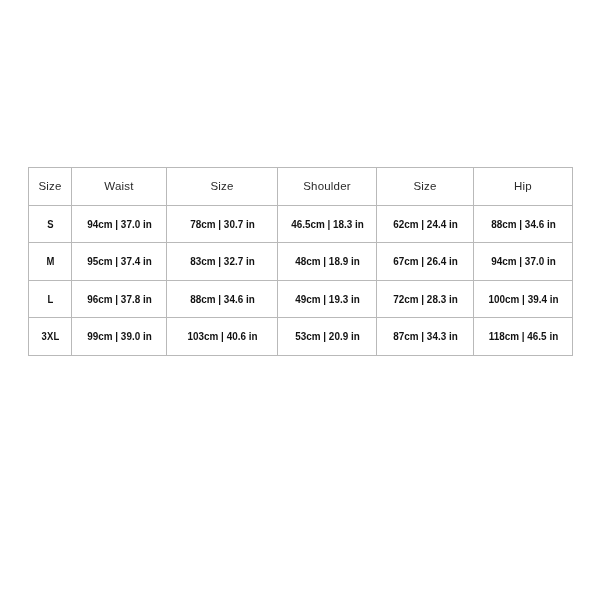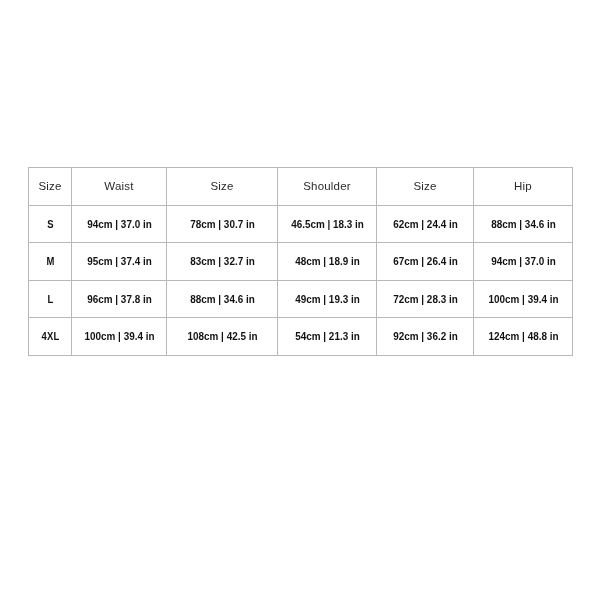"3XL" tr { html: none -> <tr> <td> <span>3XL</span> </td> <td> <span>99cm | 39.0 in</span> </td> <td> <span>103cm | 40.6 in</span> </td> <td> <span>53cm | 20.9 in</span> </td> <td> <span>87cm | 34.3 in</span> </td> <td> <span>118cm | 46.5 in</span> </td> </tr> }
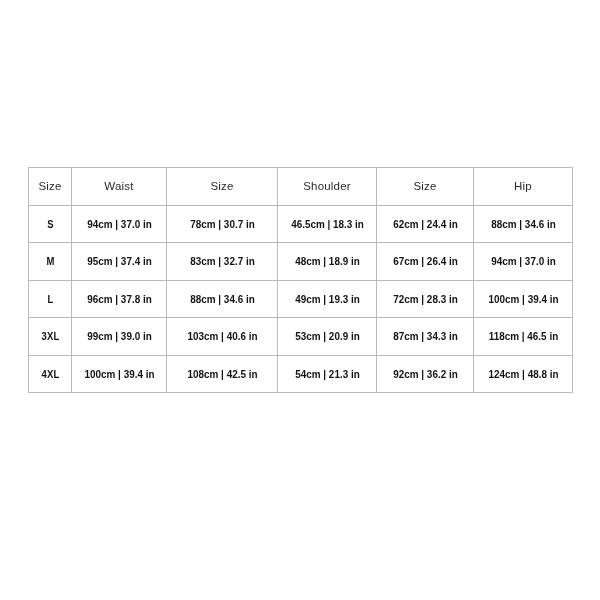"4XL" tr { html: <tr> <td> <span>4XL</span> </td> <td> <span>100cm | 39.4 in</span> </td> <td> <span>108cm | 42.5 in</span> </td> <td> <span>54cm | 21.3 in</span> </td> <td> <span>92cm | 36.2 in</span> </td> <td> <span>124cm | 48.8 in</span> </td> </tr> -> none }
